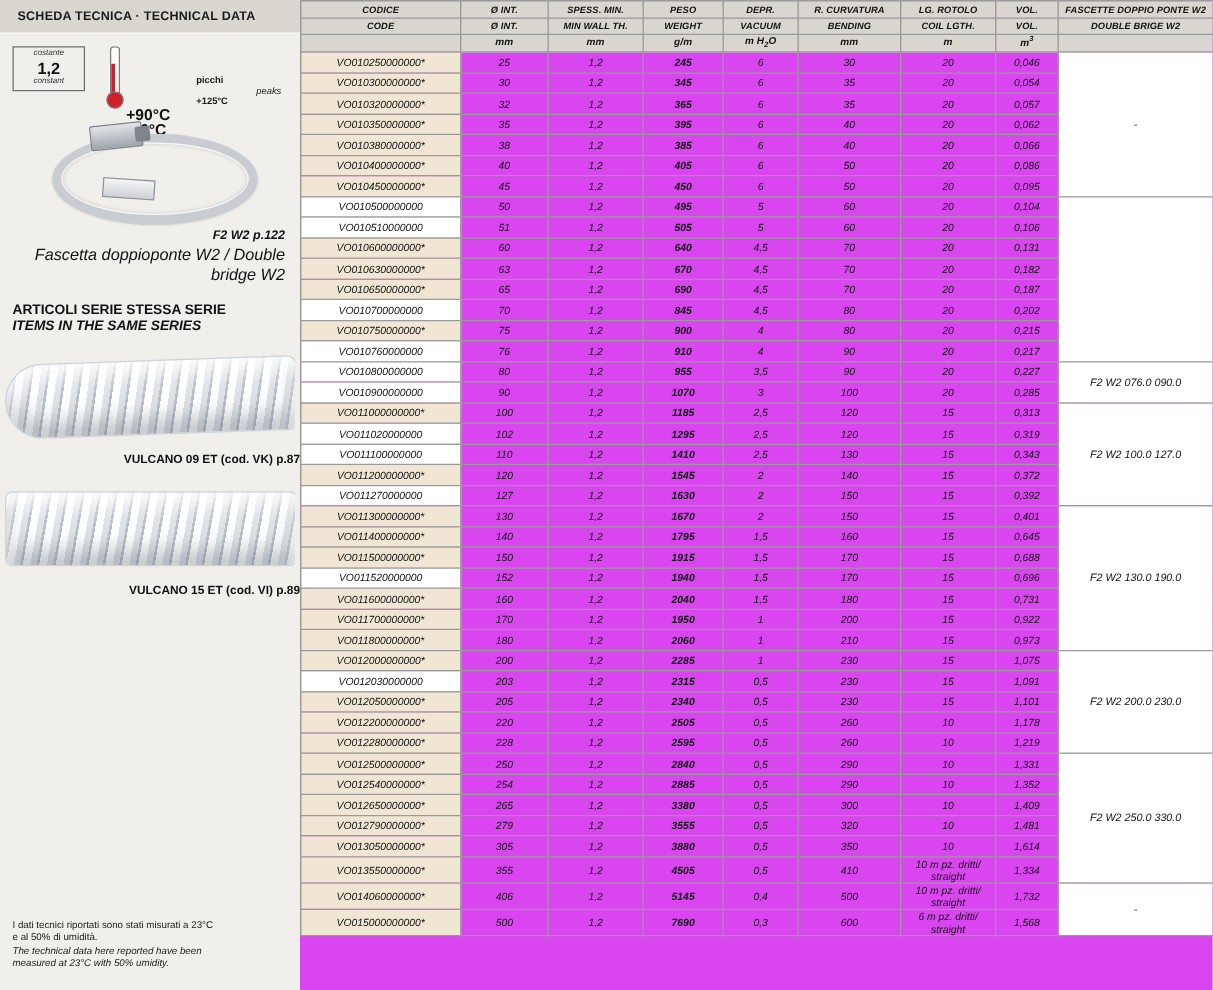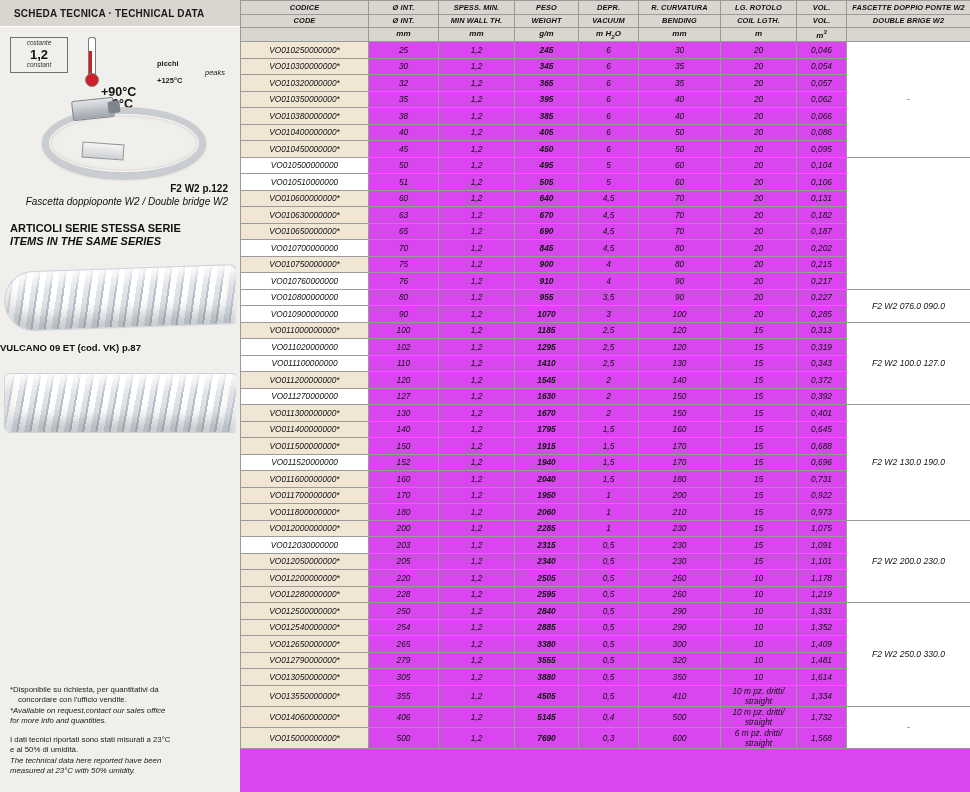"F2 W2 p.122" .clamp-caption .t1 { font-style: none -> italic }
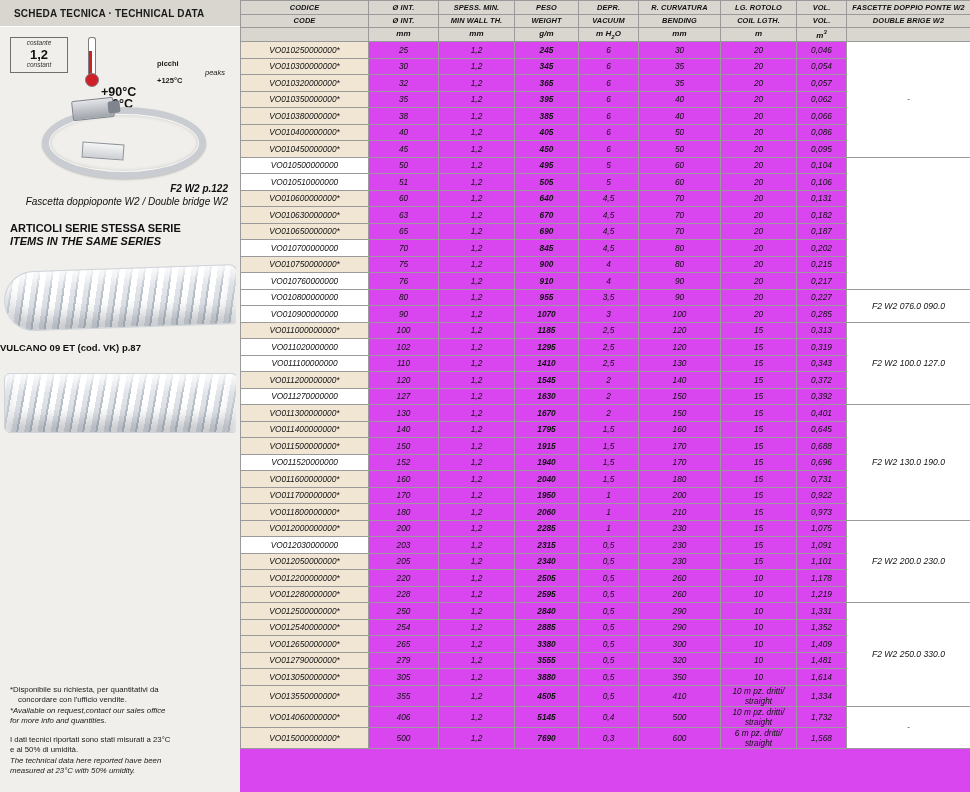"Fascetta doppioponte W2 / Double" .clamp-caption .t2 { font-size: 10px -> 13px }
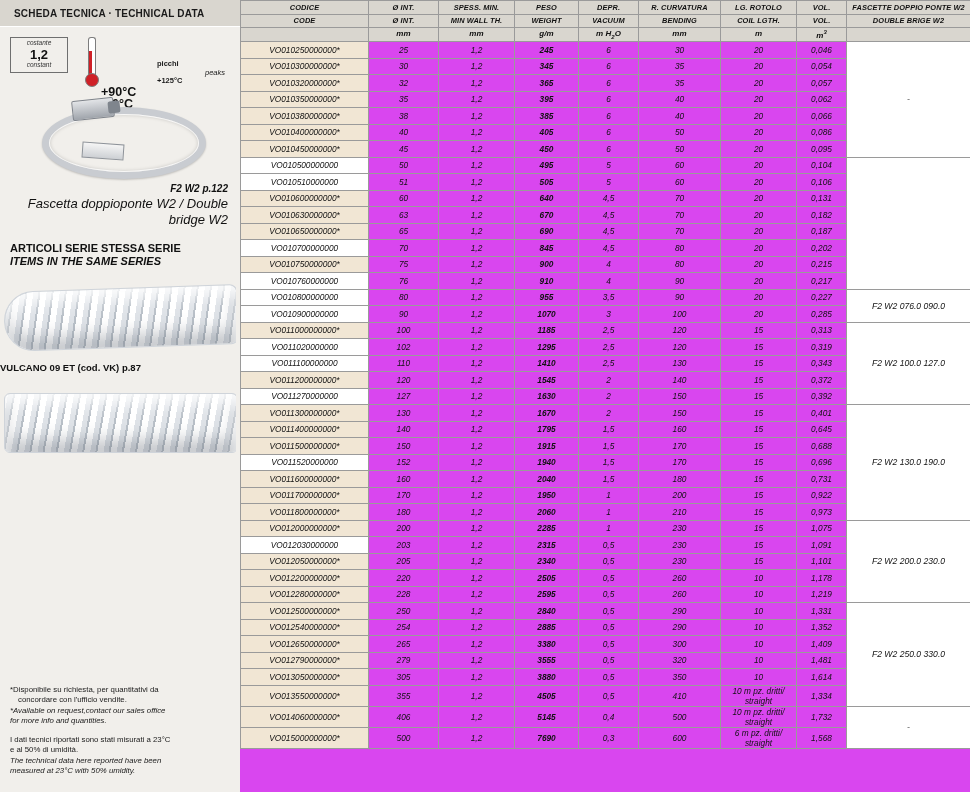"VULCANO 09 ET (cod. VK)" .hose-caption { text-align: left -> right }
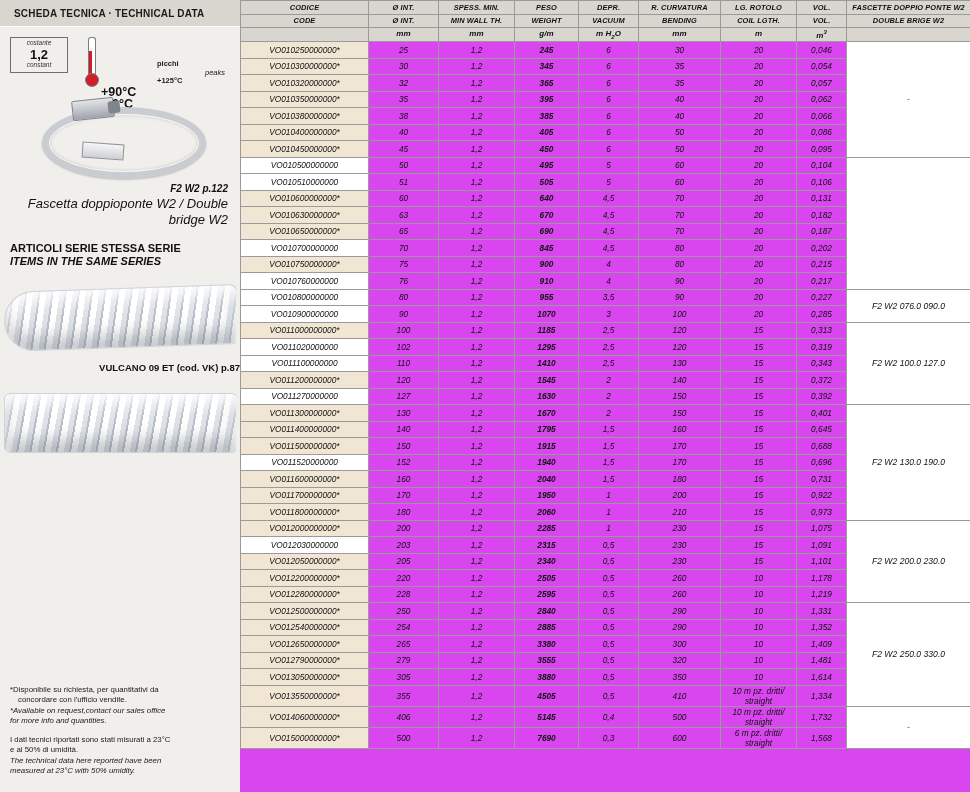"VULCANO 15 ET (cod. VI)" div.hose-caption { html: none -> <div>VULCANO 15 ET (cod. VI) p.89</div> }
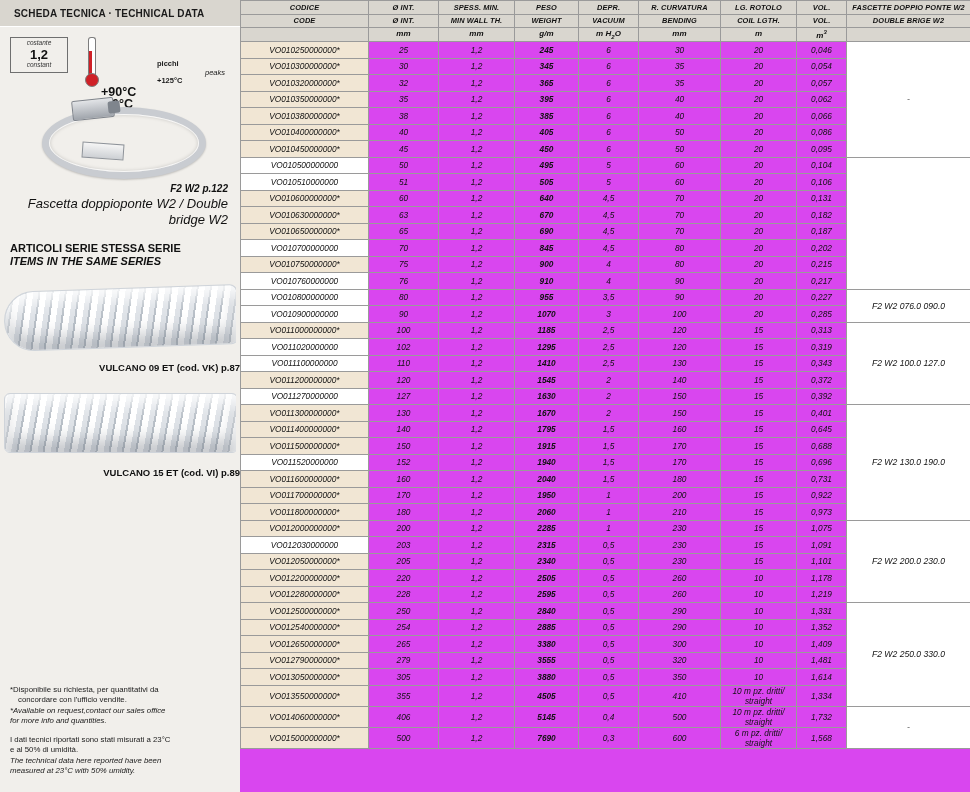"*Disponibile su richiesta, per" p { html: <p> <span>*Disponibile su richiesta, per quantitativi da</span><br> <span>concordare con l'ufficio vendite.</span> <span>*Available on request,contact our sales office</span><br> <span>for more info and quantities.</span> </p> -> none }
